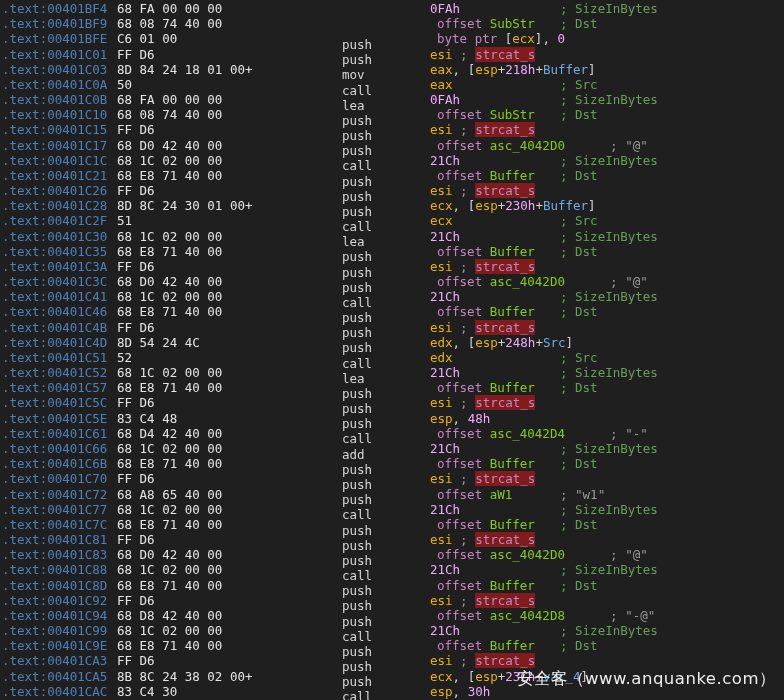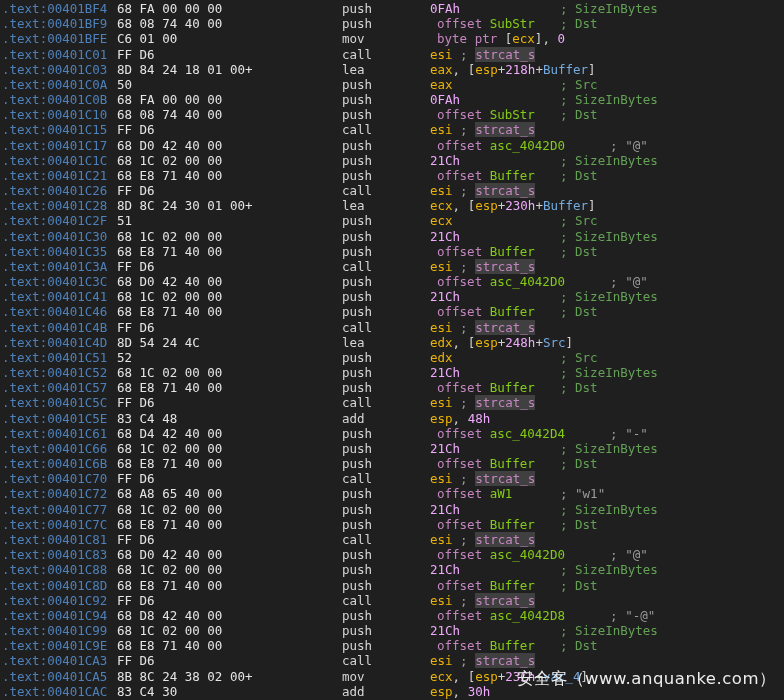".text:00401BF4" .line { align-items: flex-end -> flex-start }
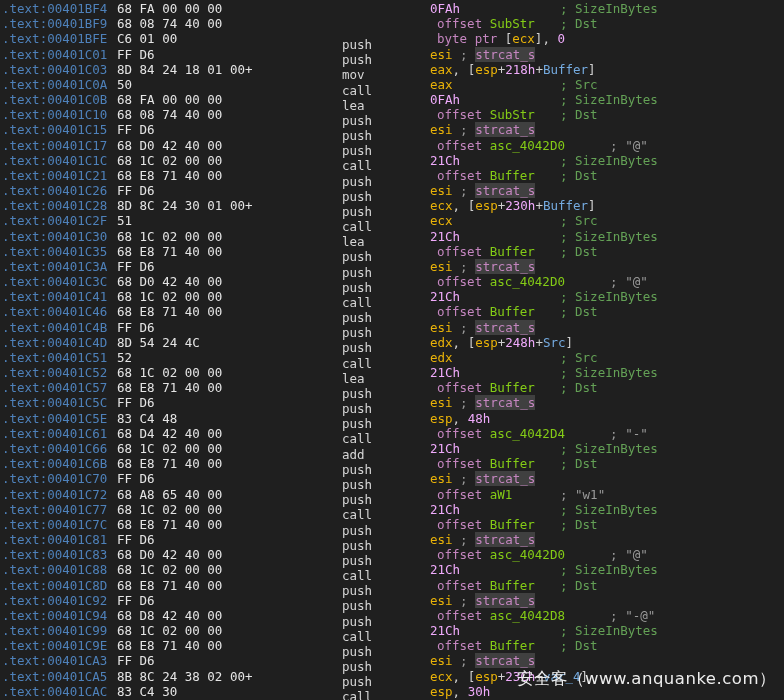"strcat_s" .s-hl { background: #404040 -> #7f1d1d }
